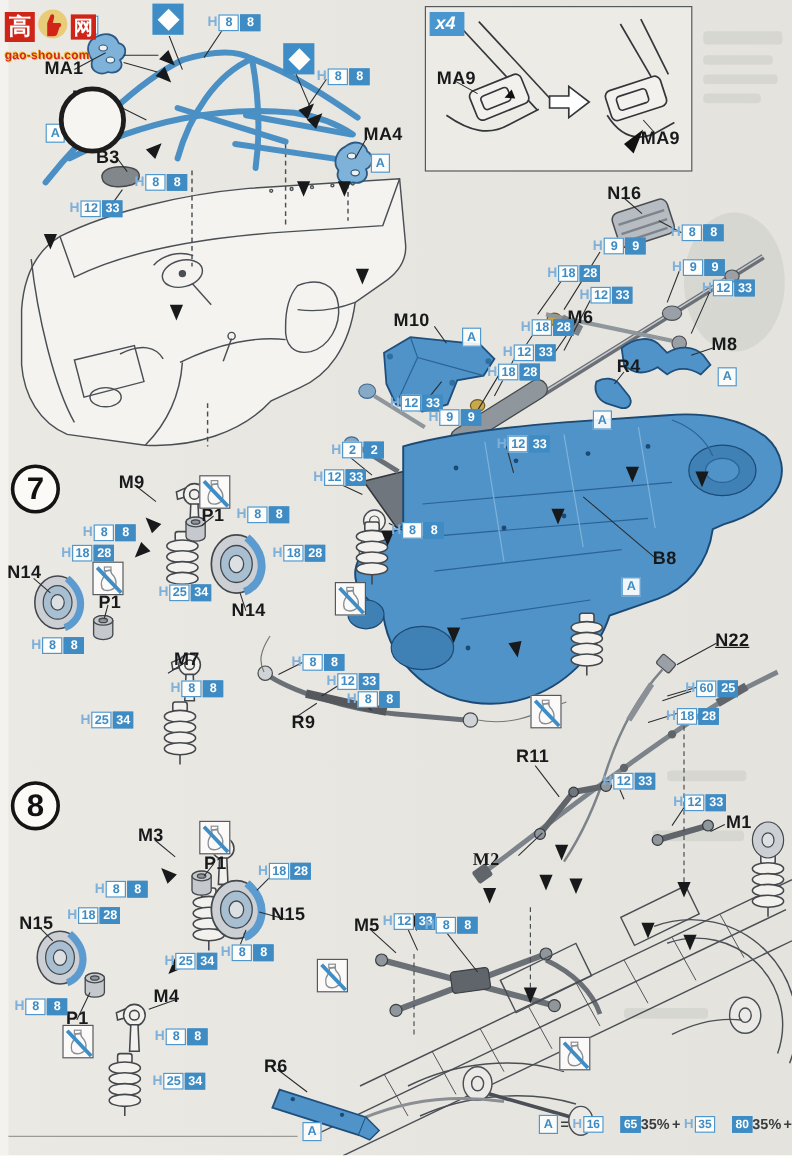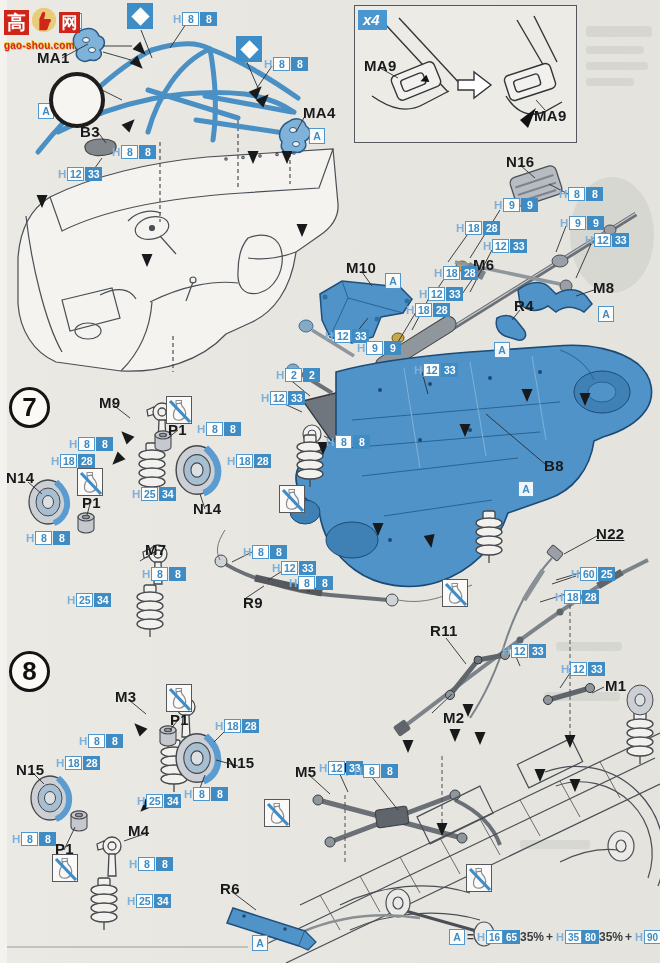"M10" div.plabel { left: 346px -> 328px }
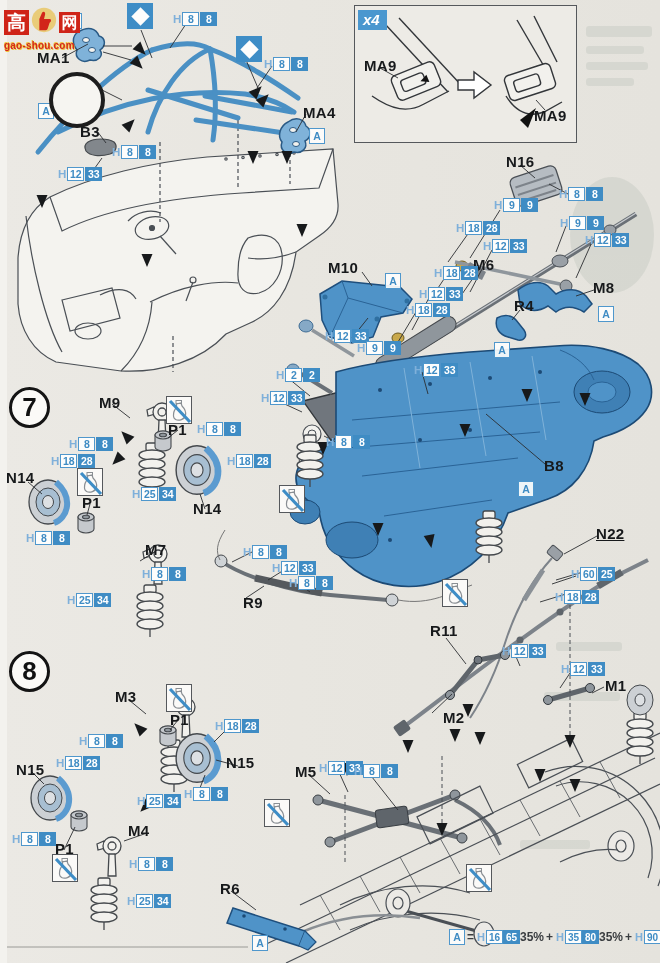"M2" div.plabel { font-family: none -> Liberation Serif, serif; left: 443px -> 394px }
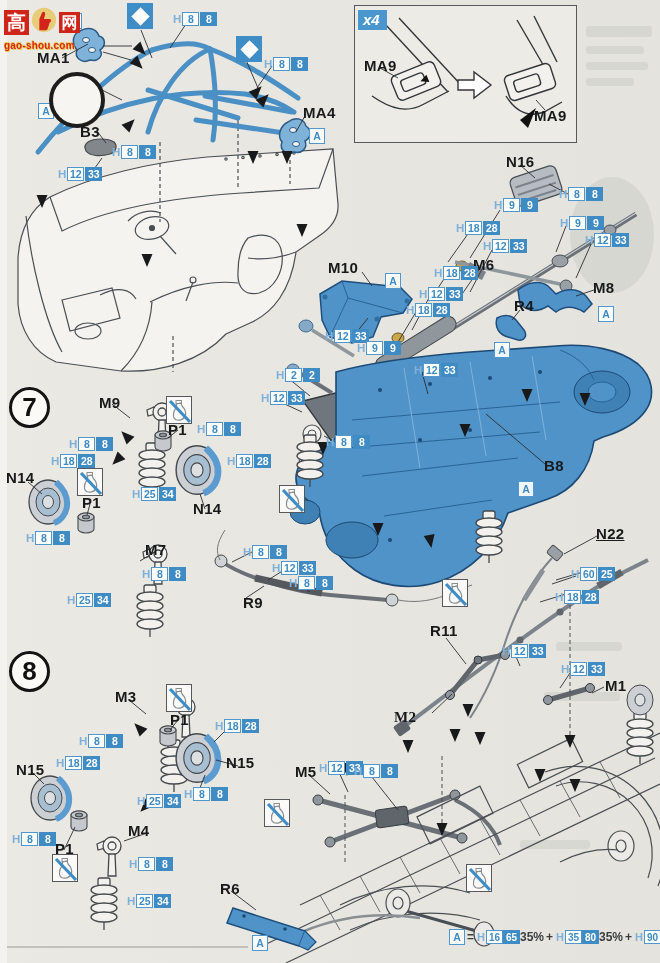"65" .formula .fbx.f { margin-left: 0 -> 14px }
